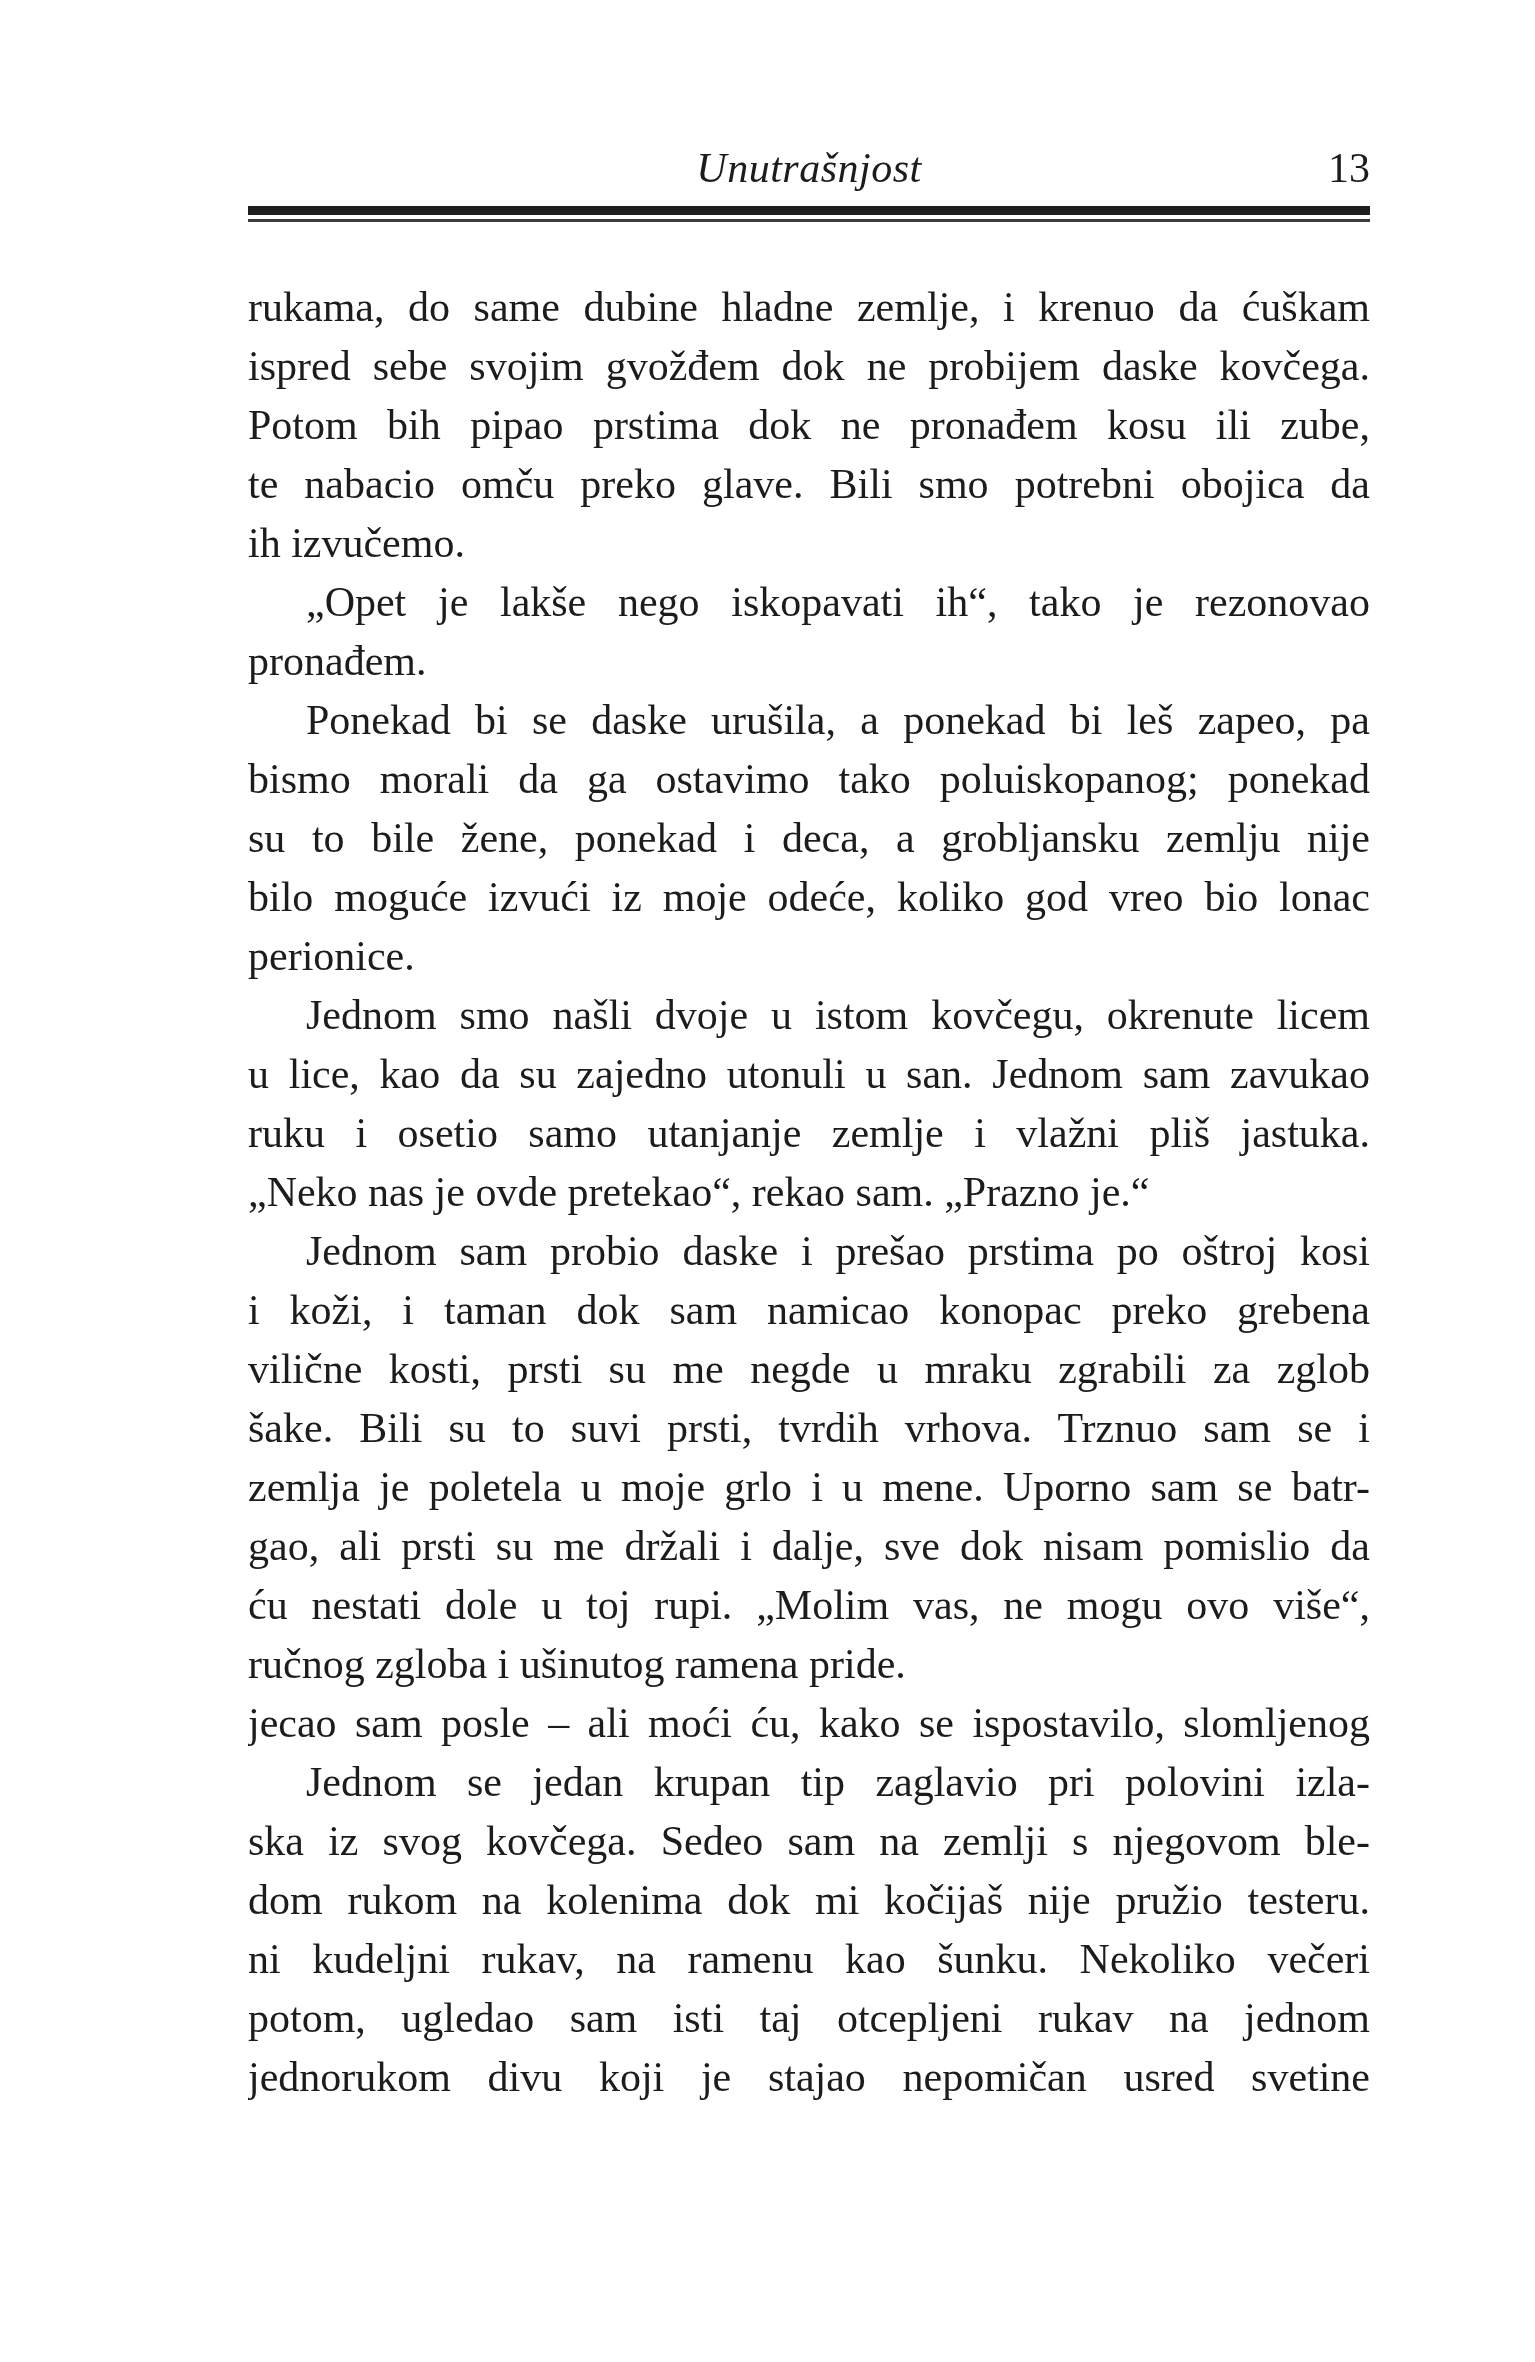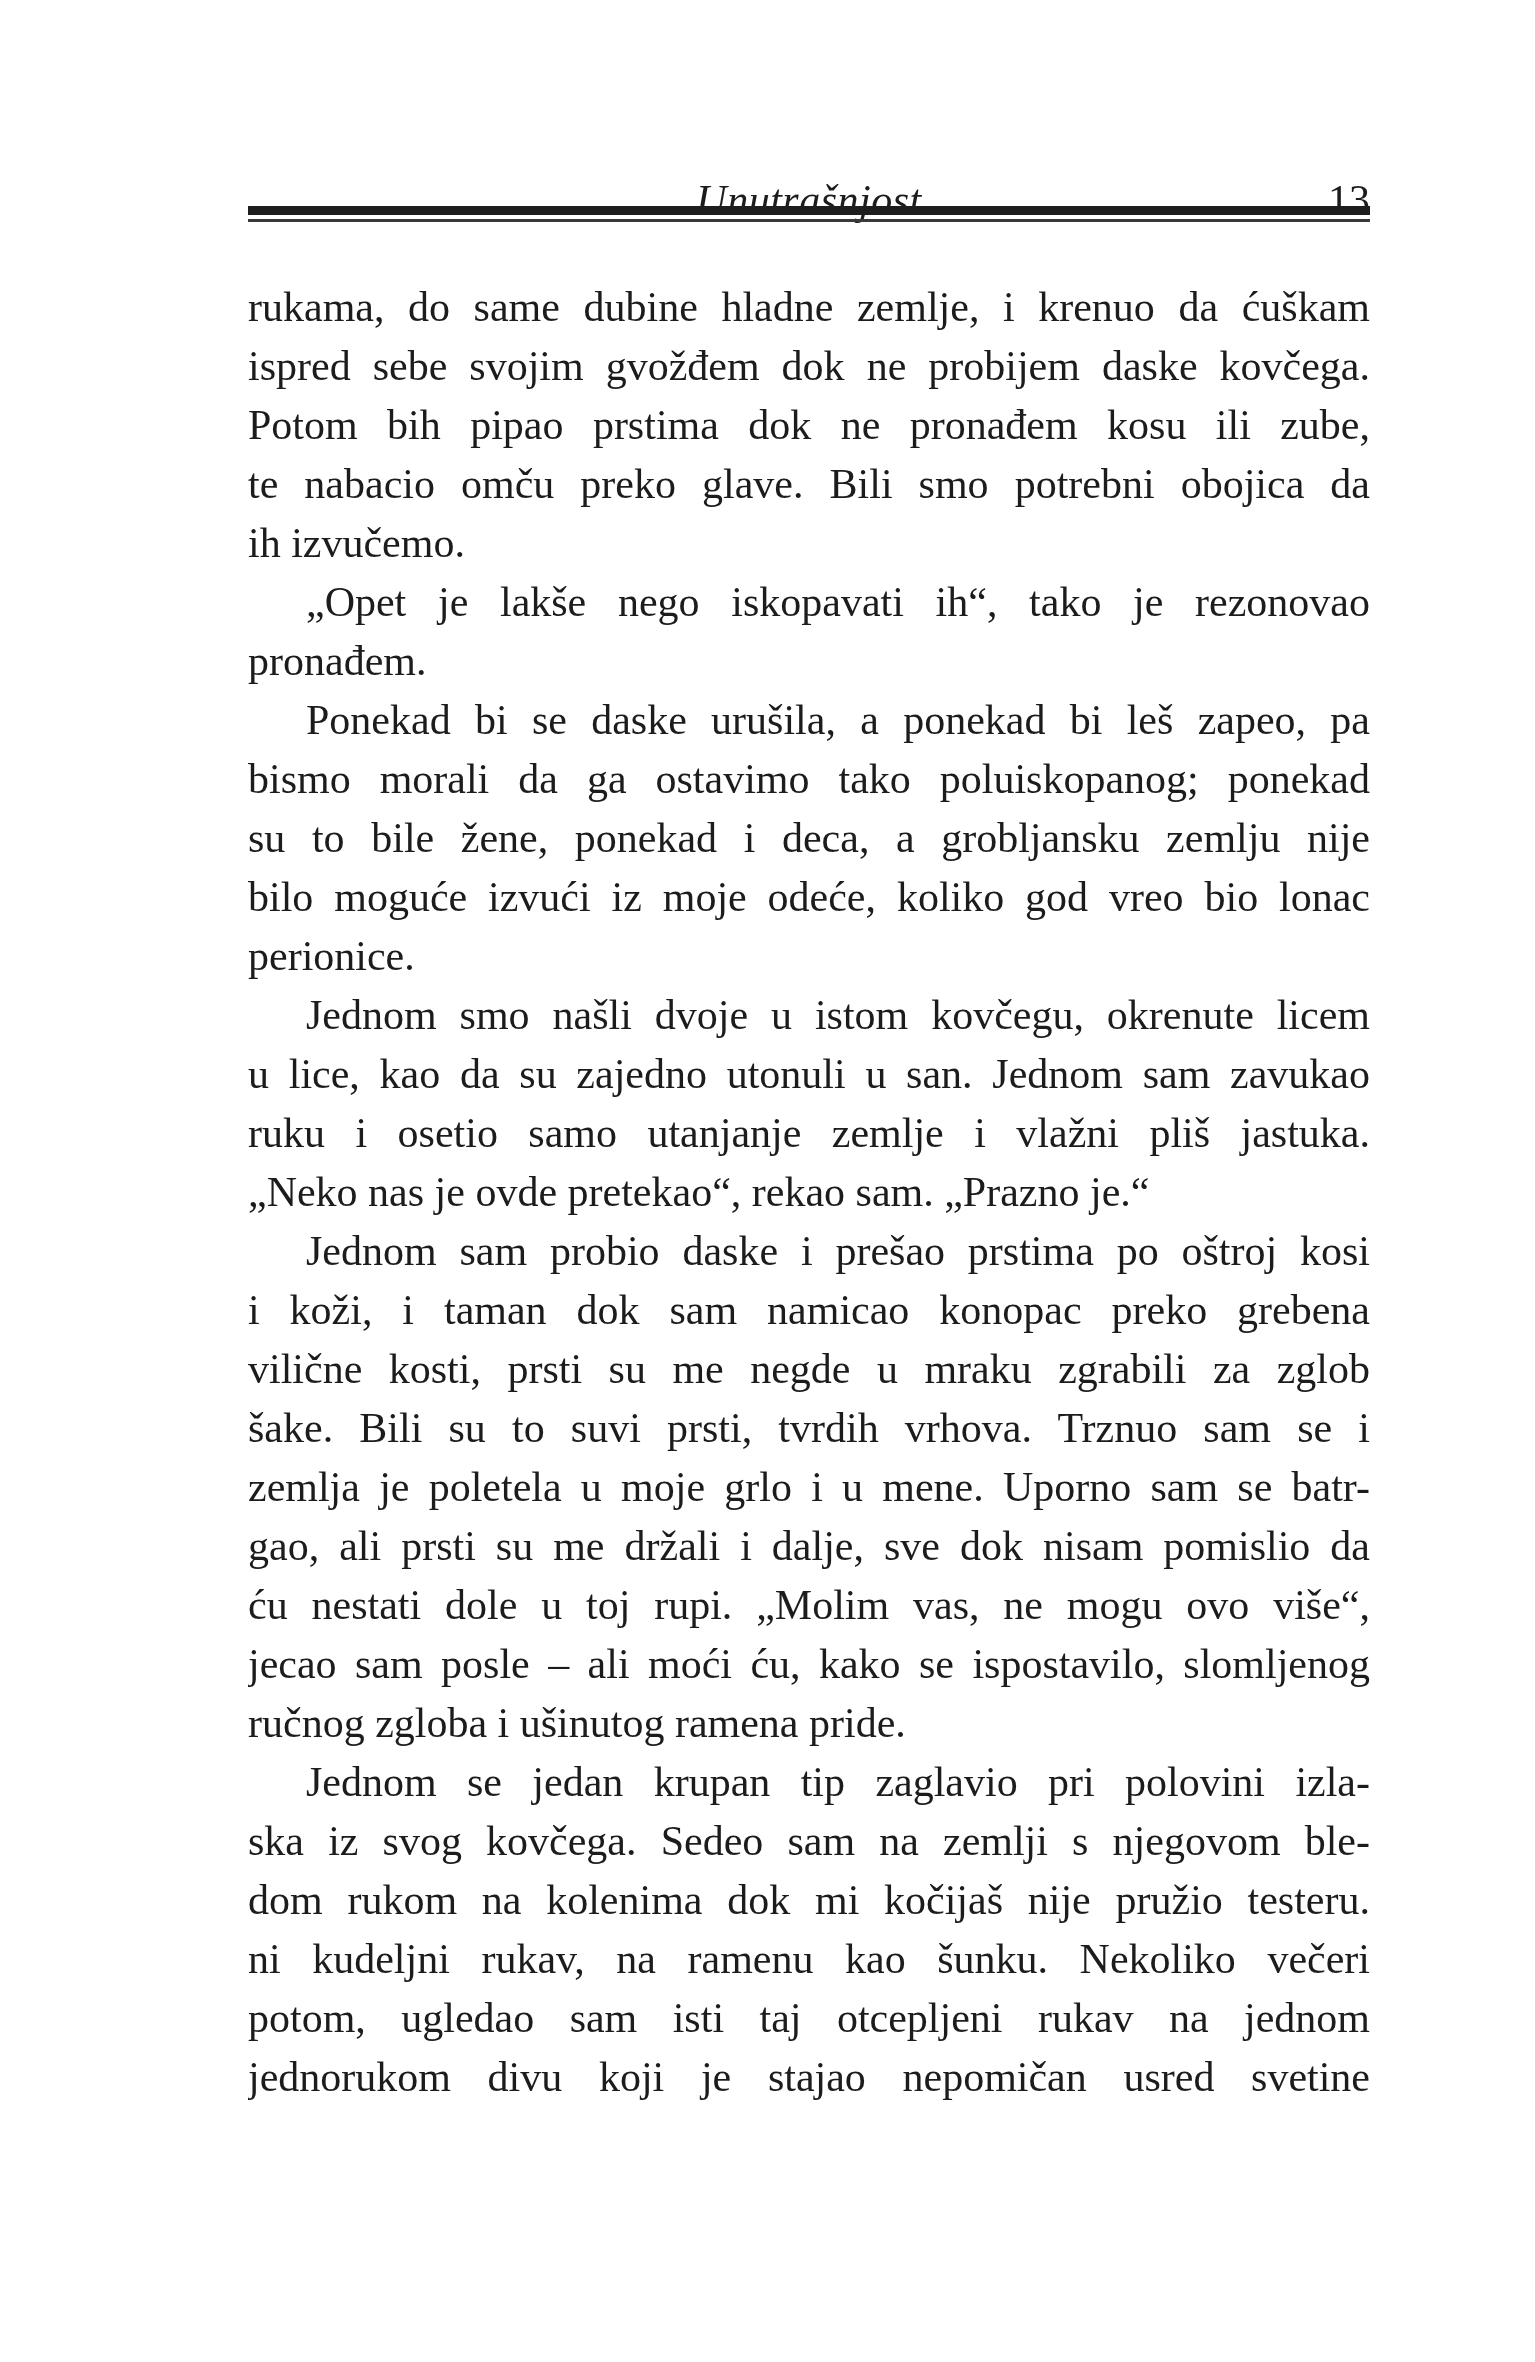"Unutrašnjost" .running-head { margin-top: 32px -> none }
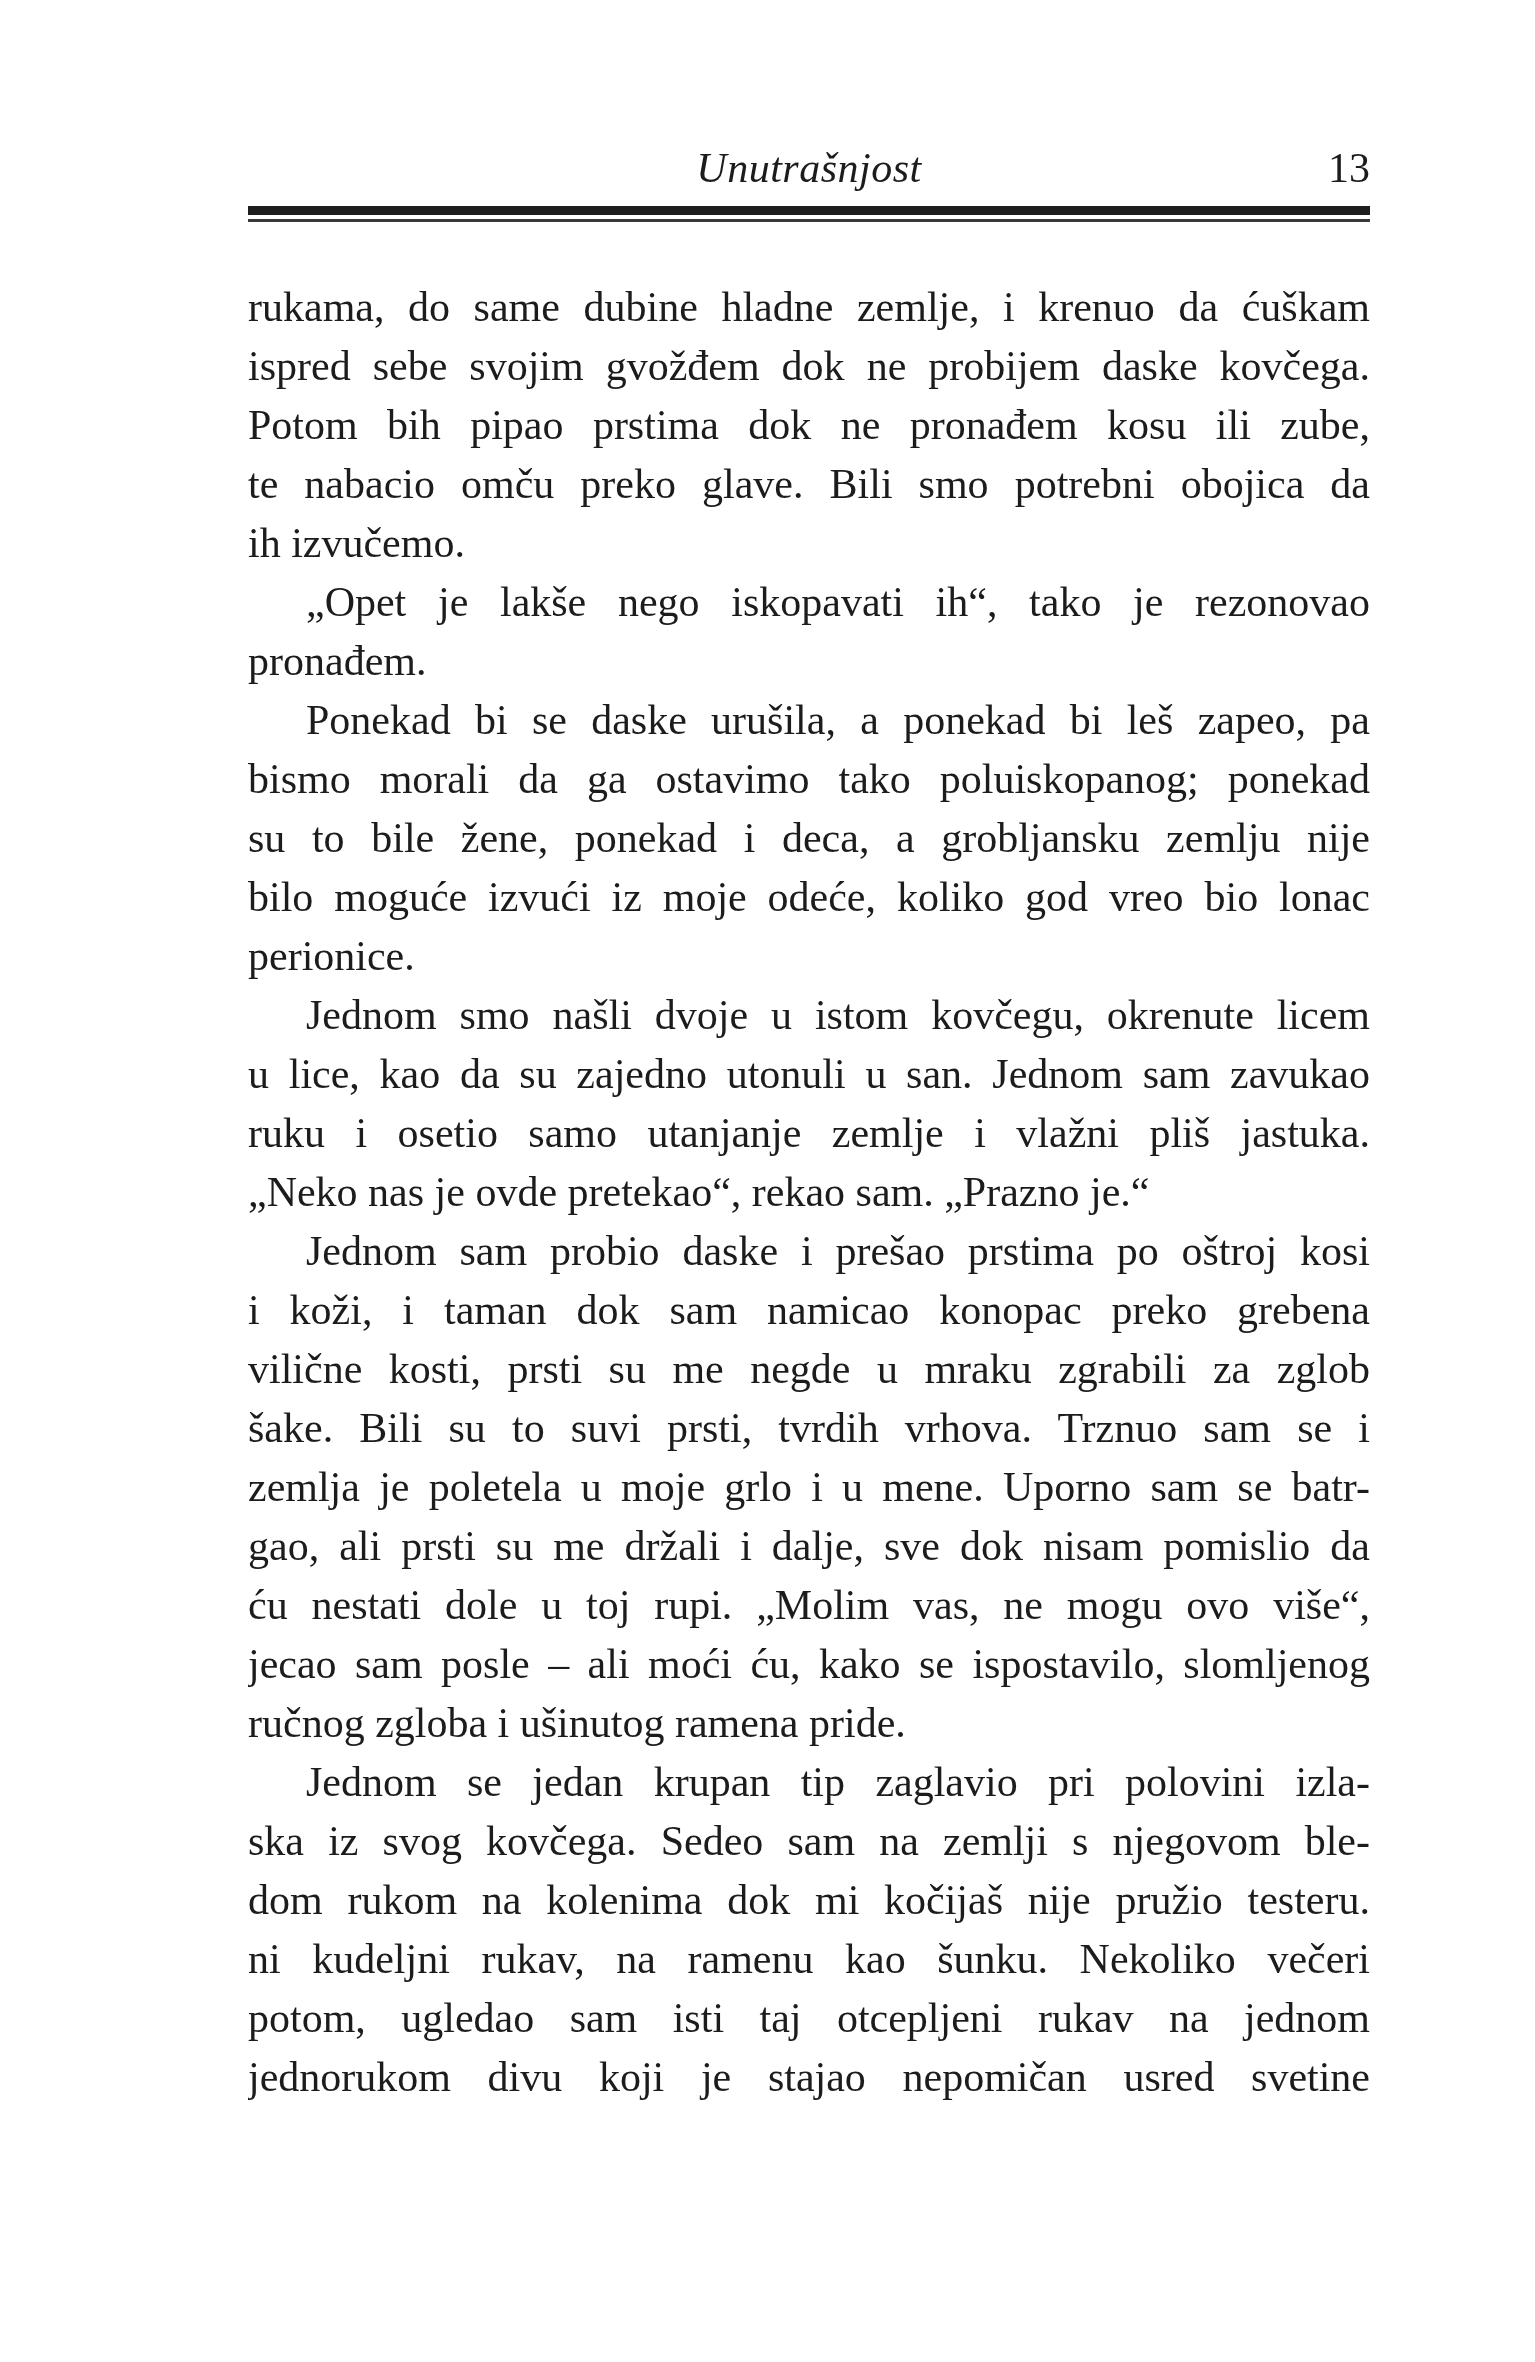"jecao sam posle – ali" div.line { order: before "ručnog zgloba i ušinutog ramena" -> after "ručnog zgloba i ušinutog ramena" }
